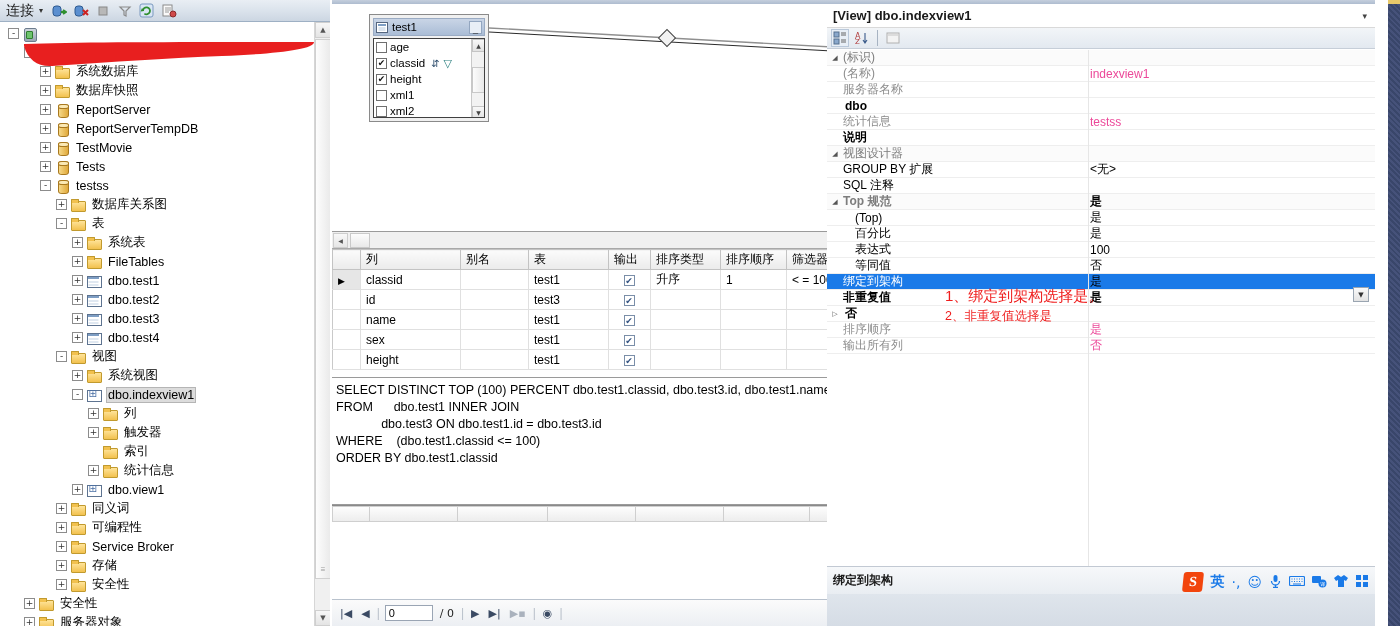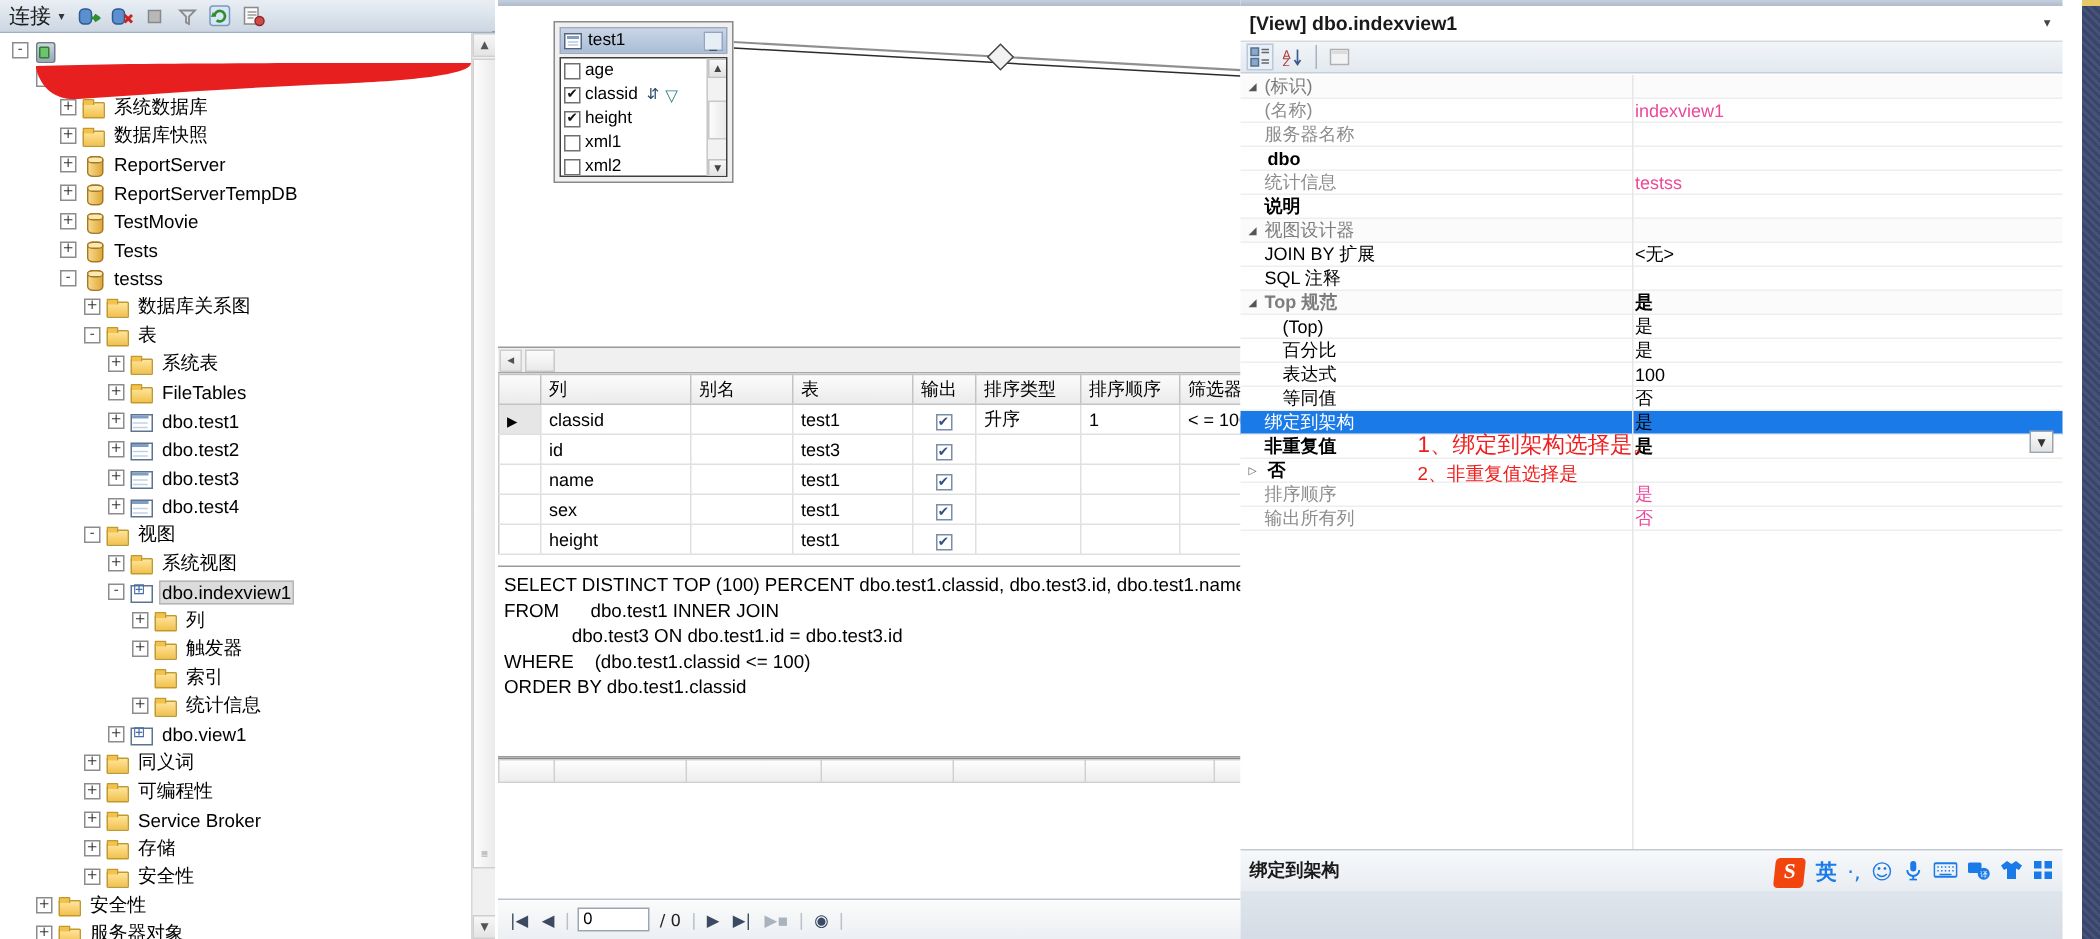"JOIN BY 扩展" span.pname { text: JOIN -> GROUP }
